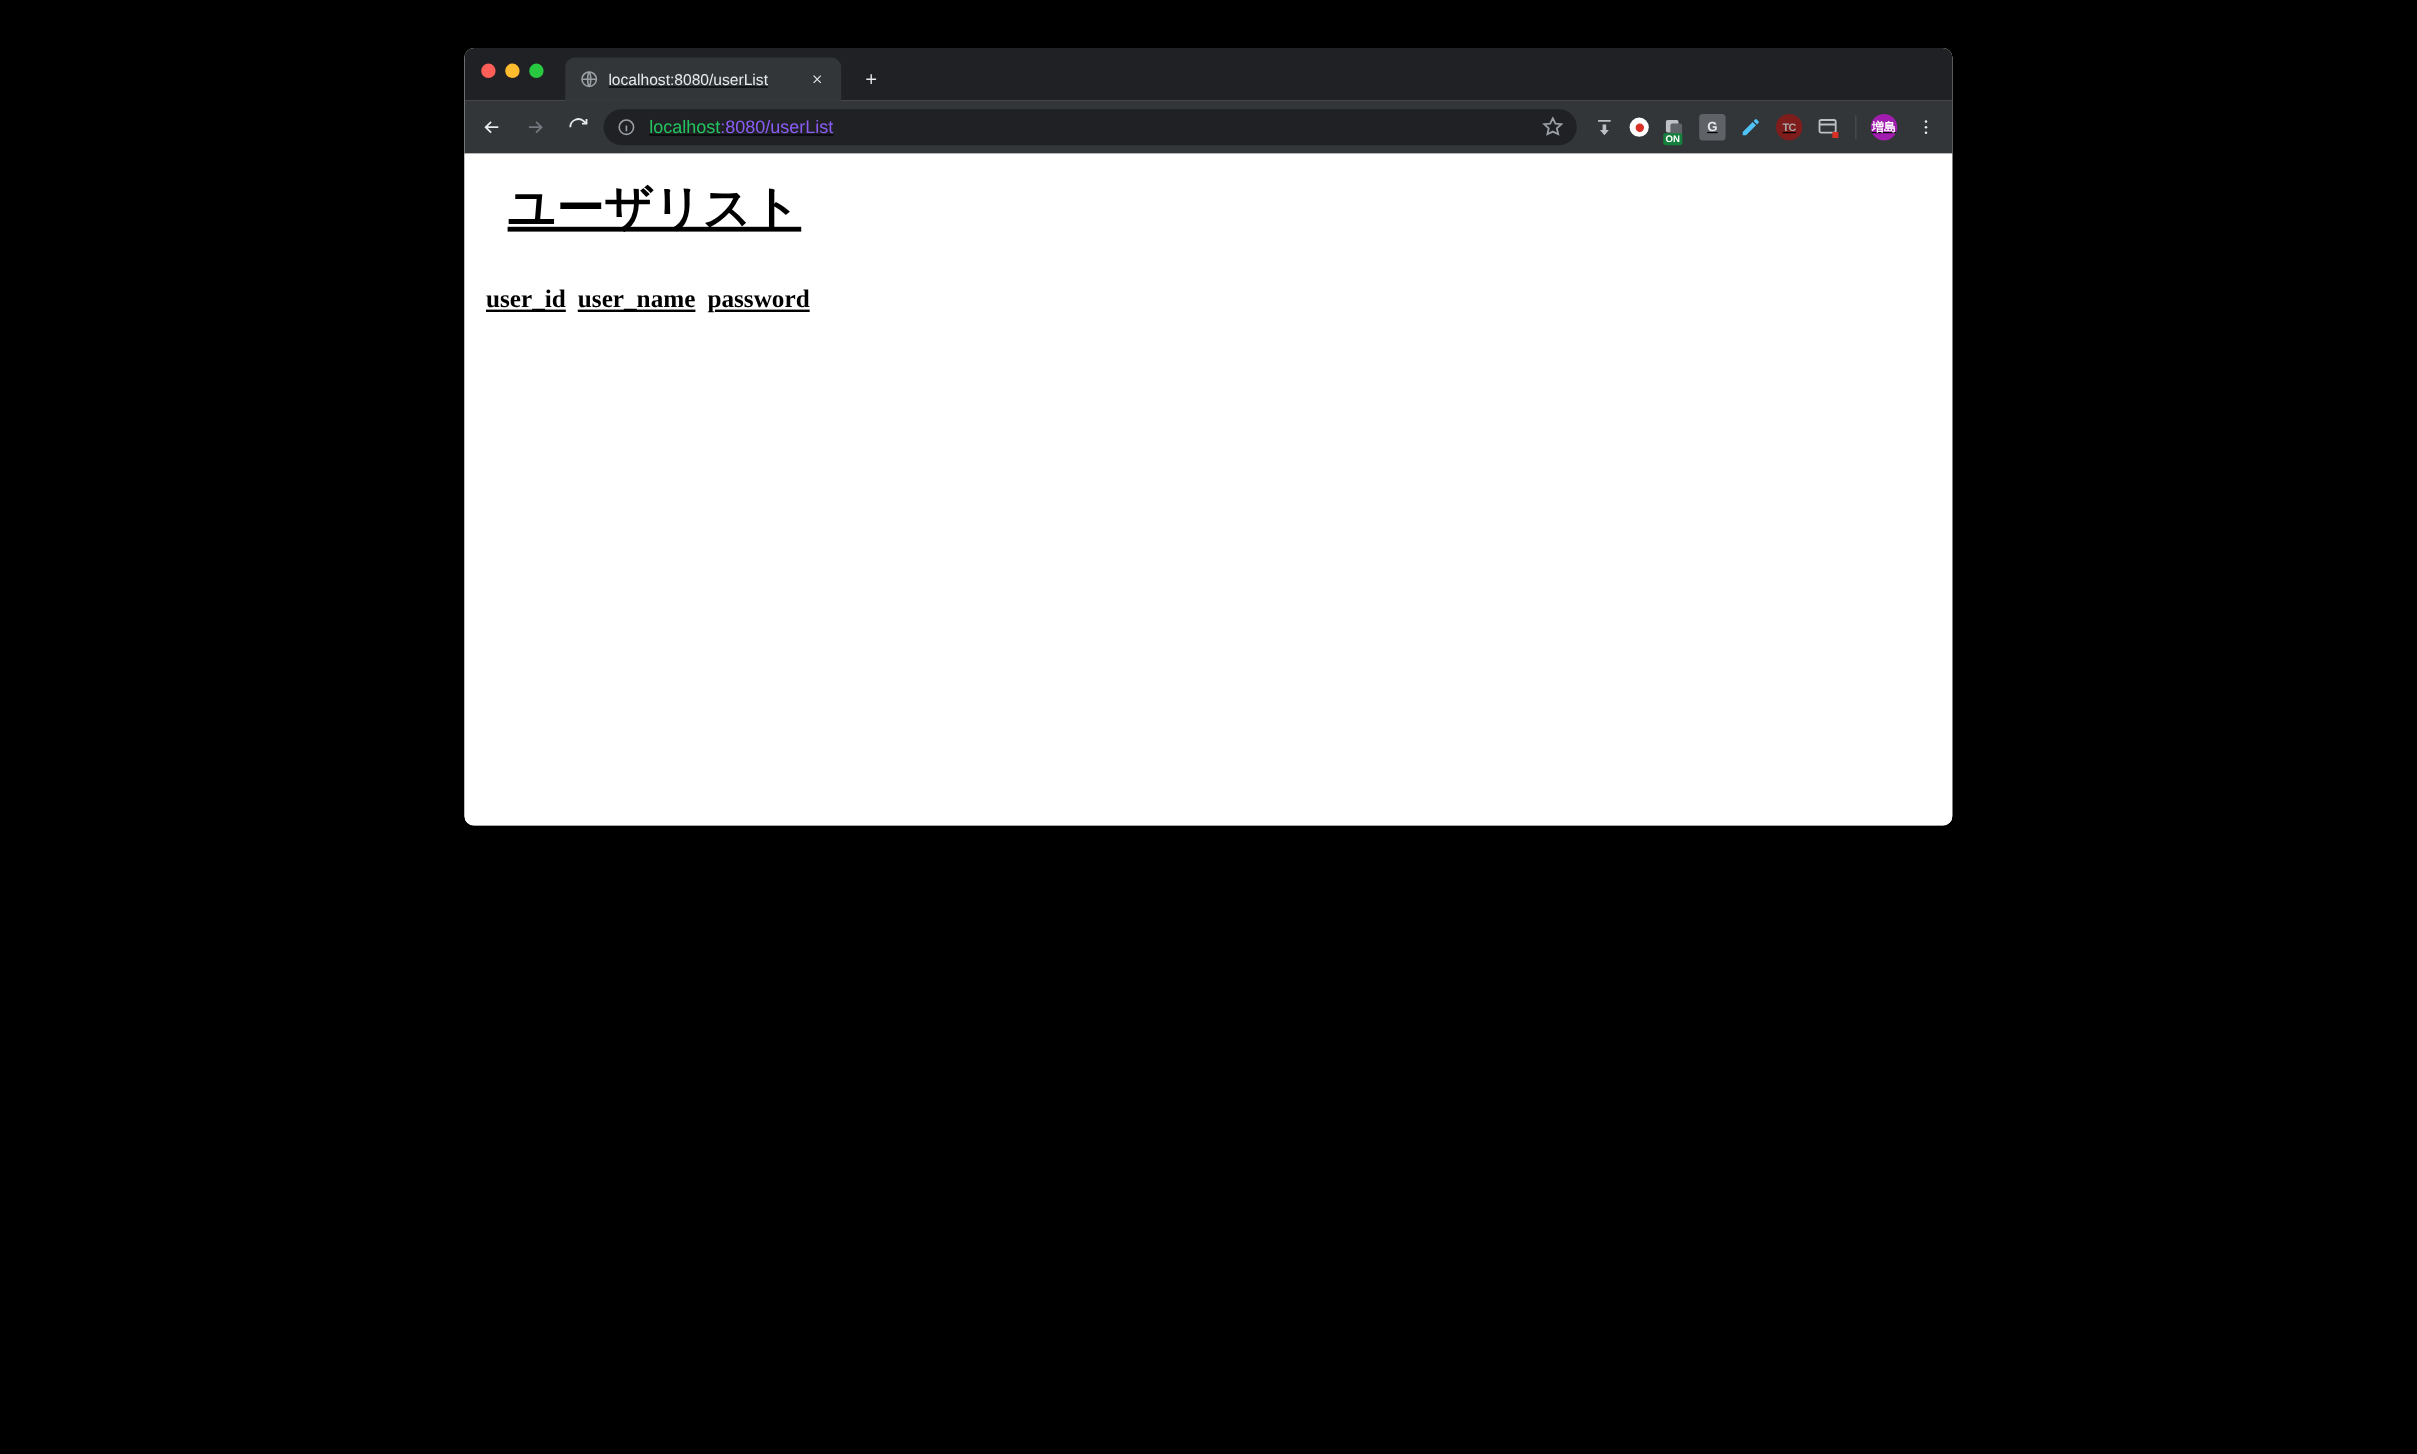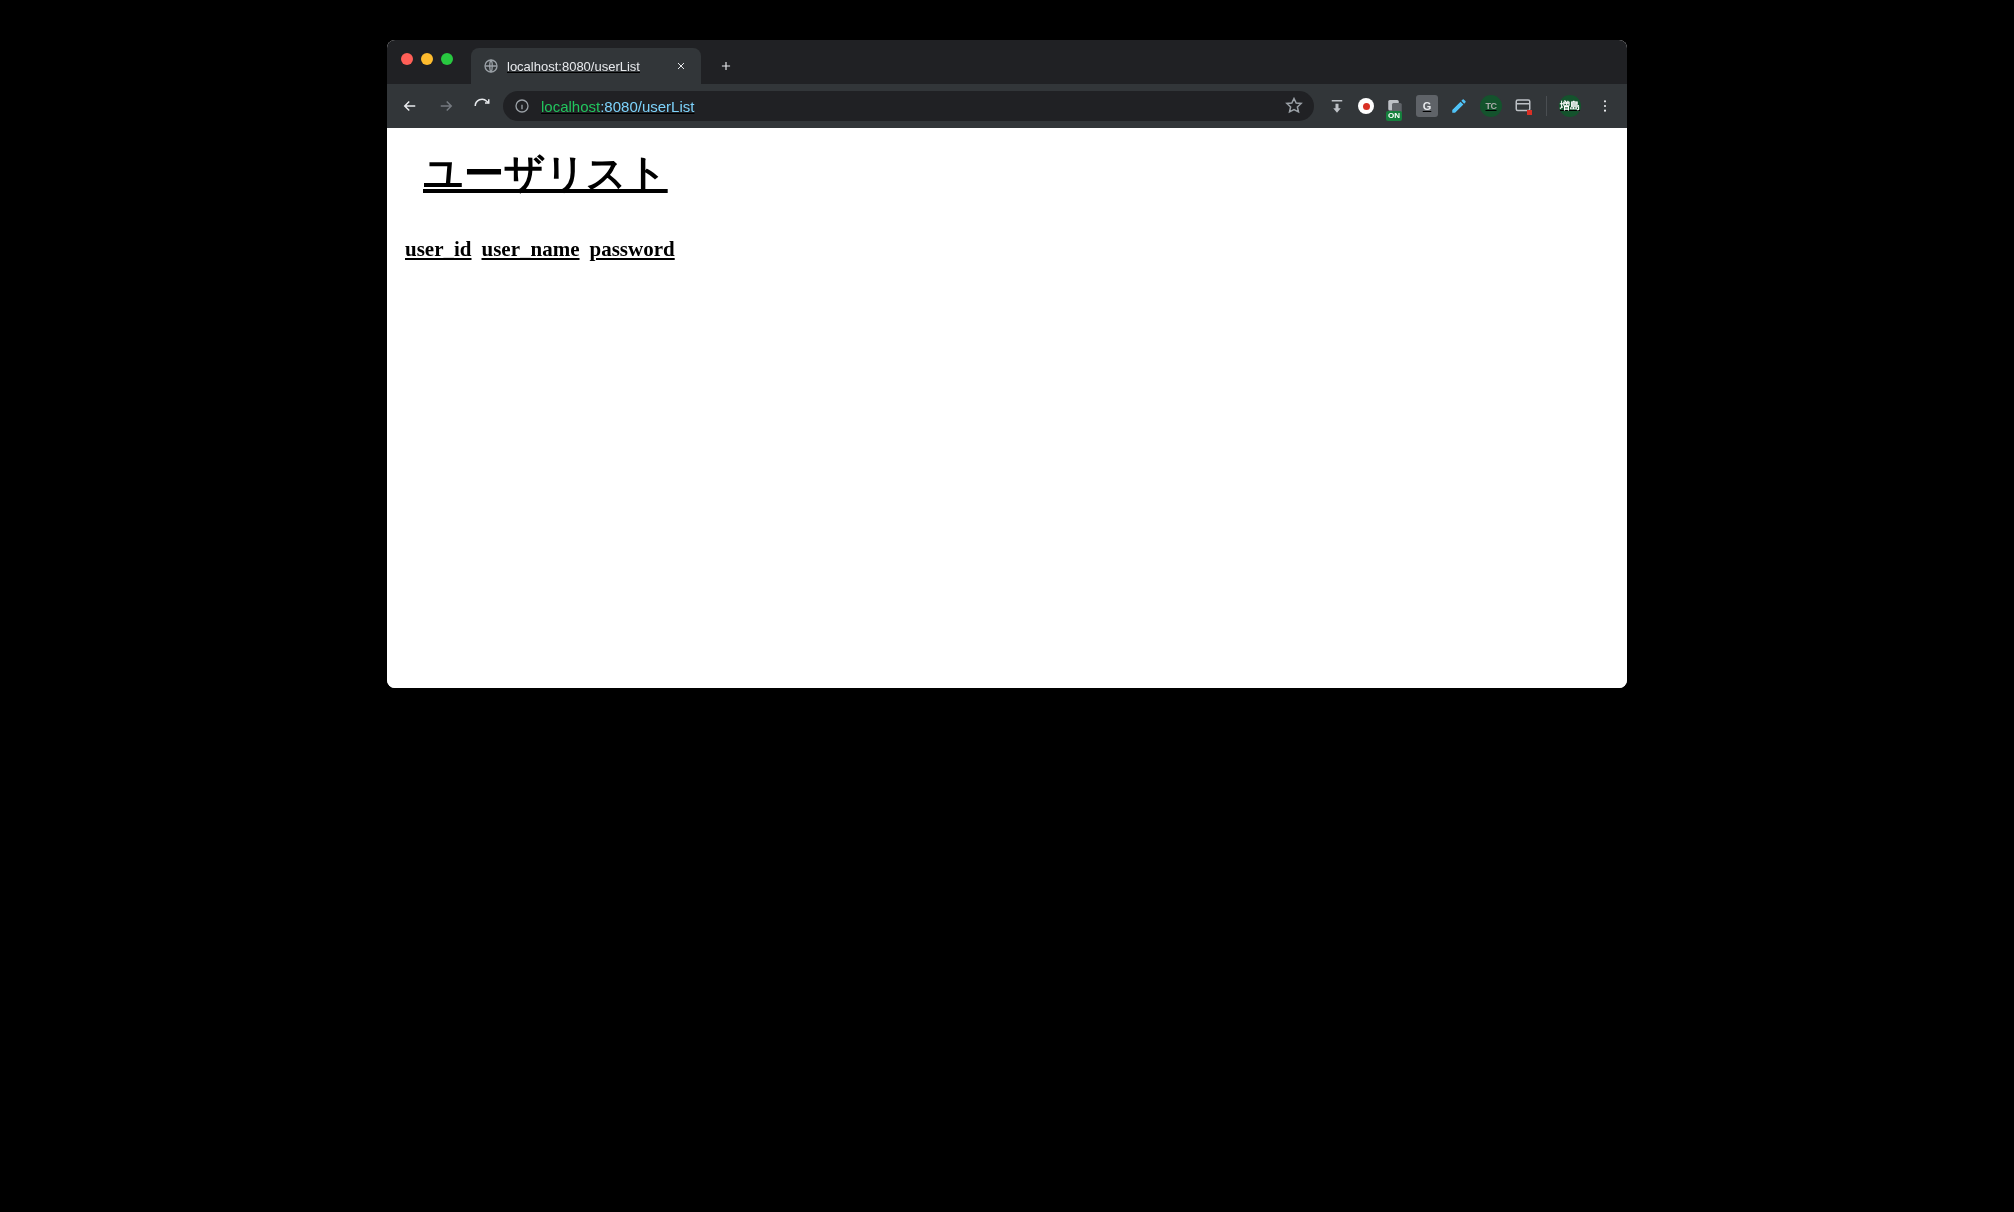":8080/userList" .omnibox .url .host-dim { color: #7dd3fc -> #8b5cf6 }
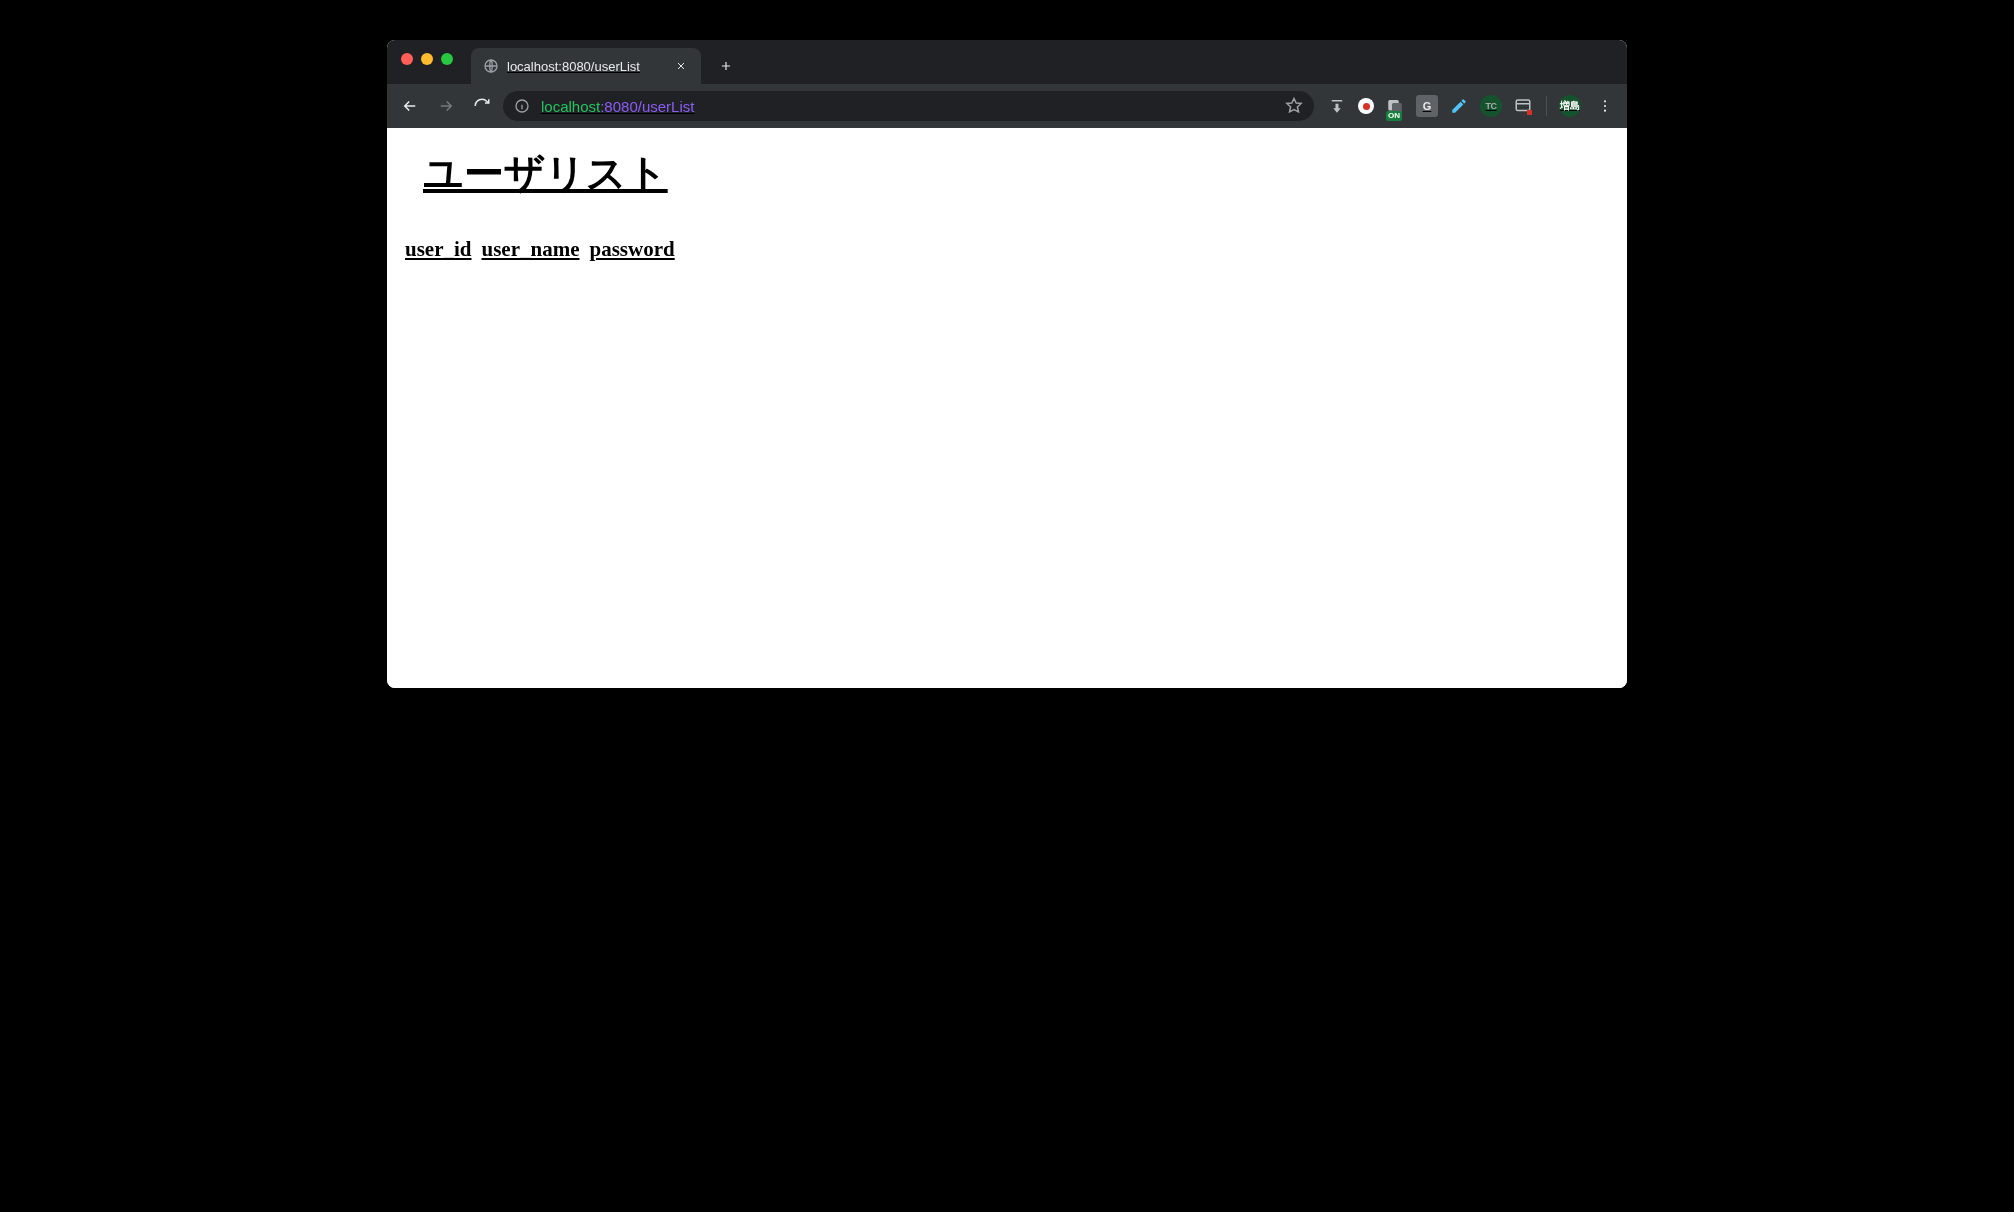"TC" .ext-tc { background: #14532d -> #7f1d1d }
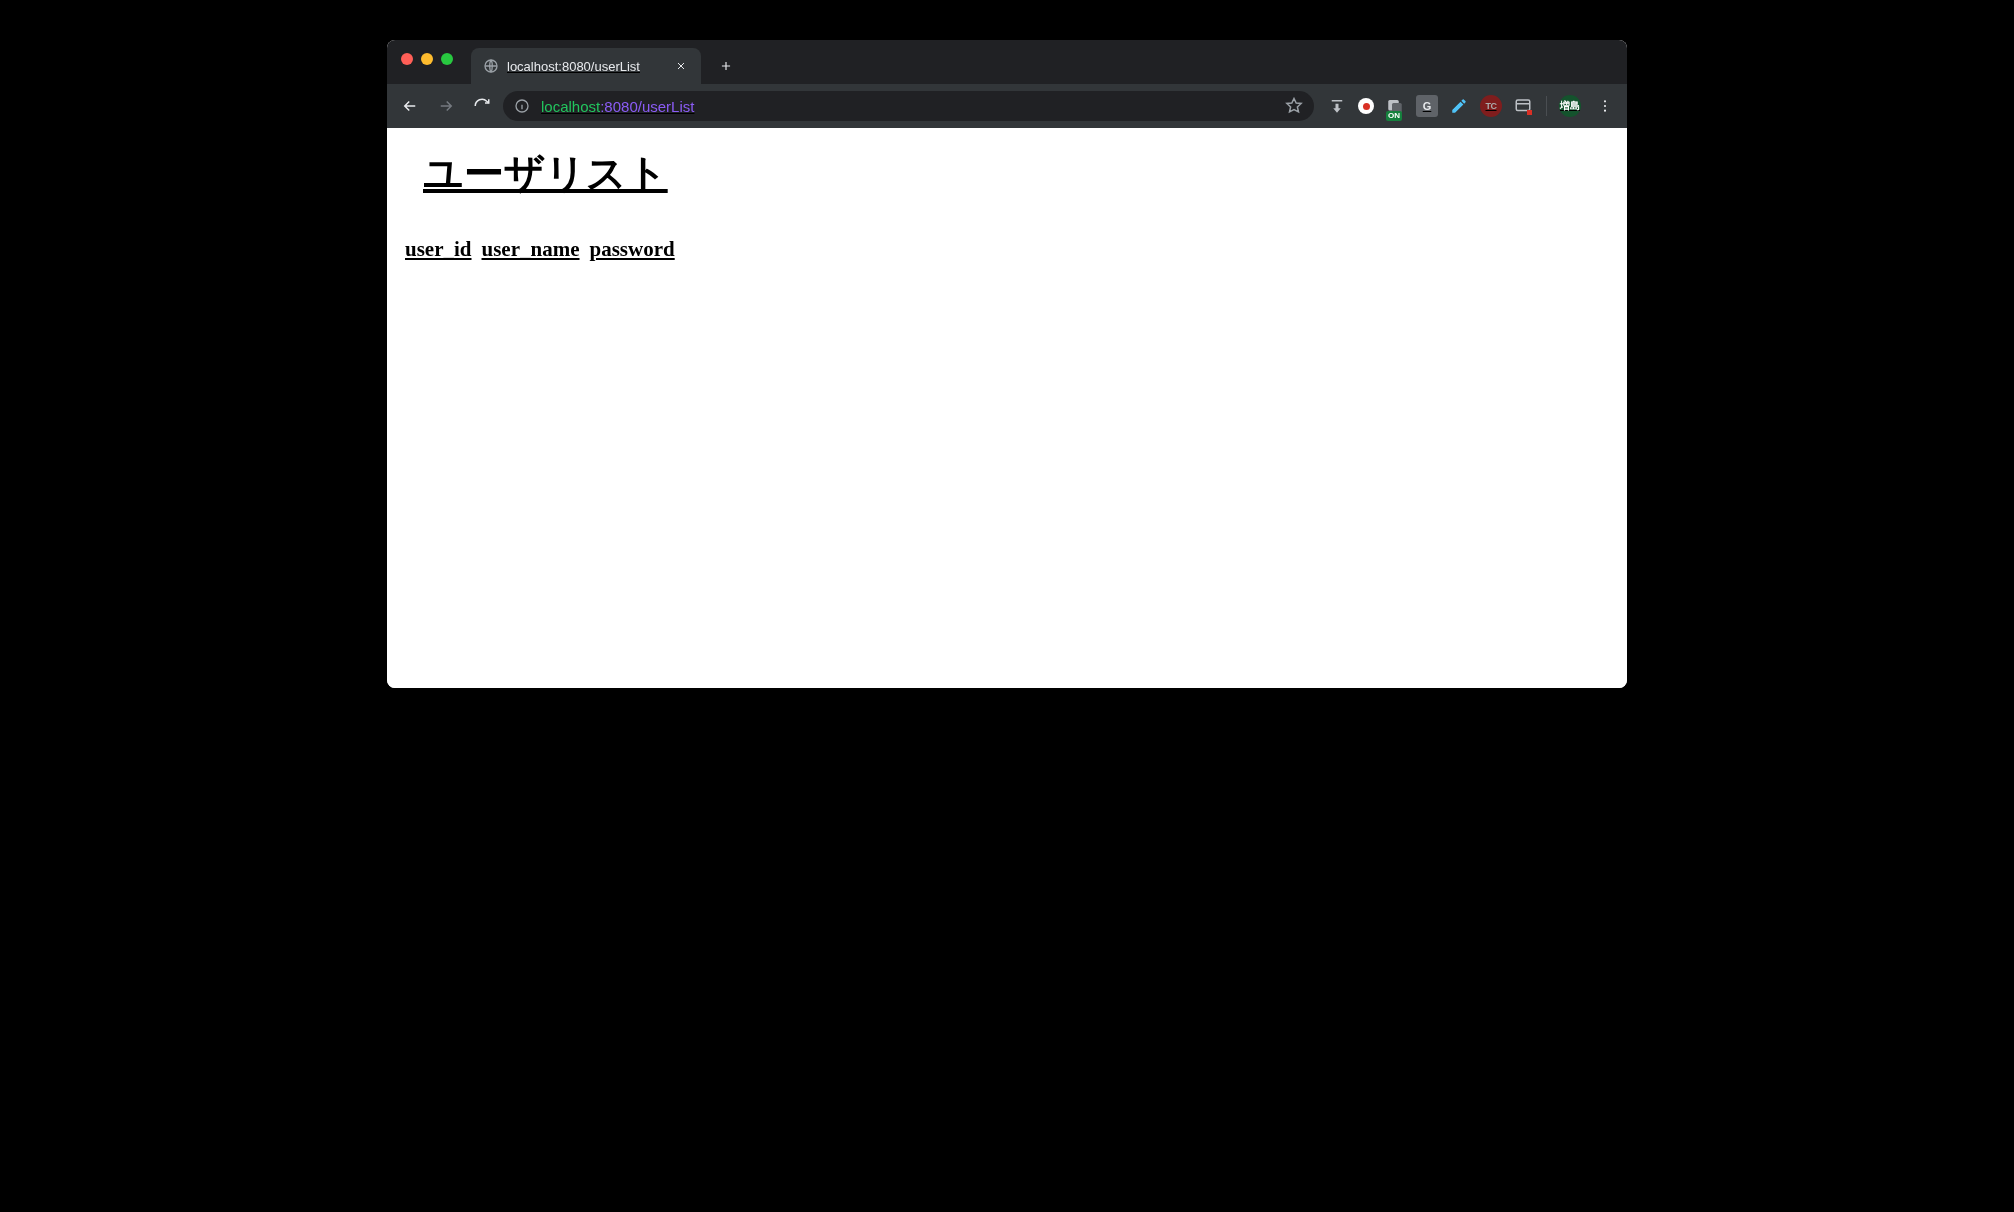"増島" .avatar { background: #14532d -> #a21caf }
